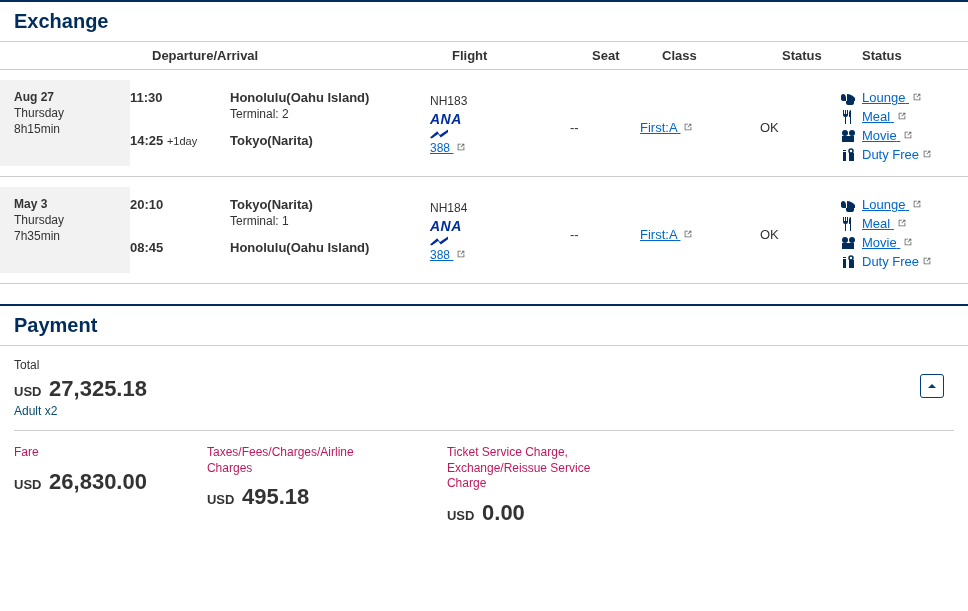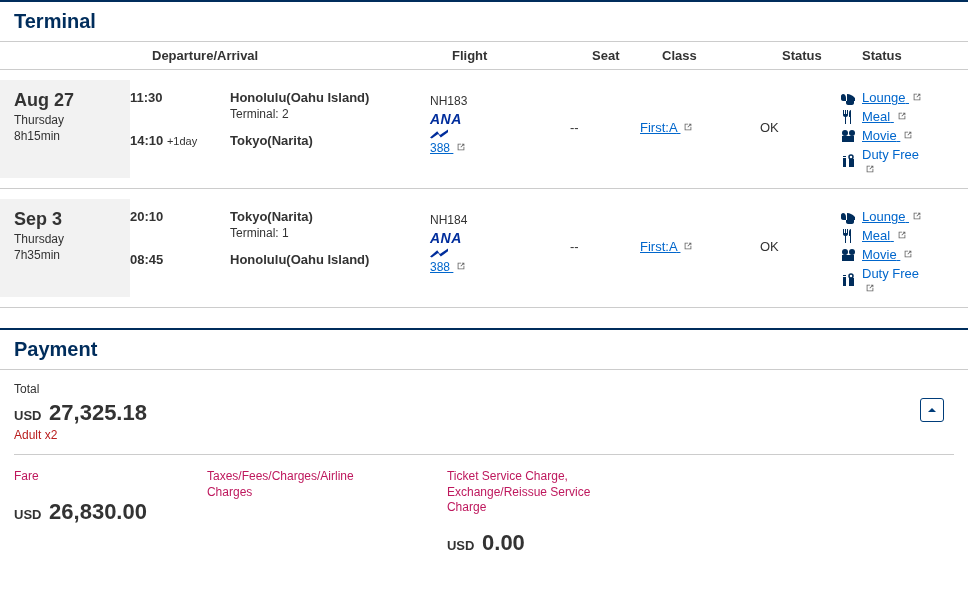"Terminal" h2 { text: Terminal -> Exchange }
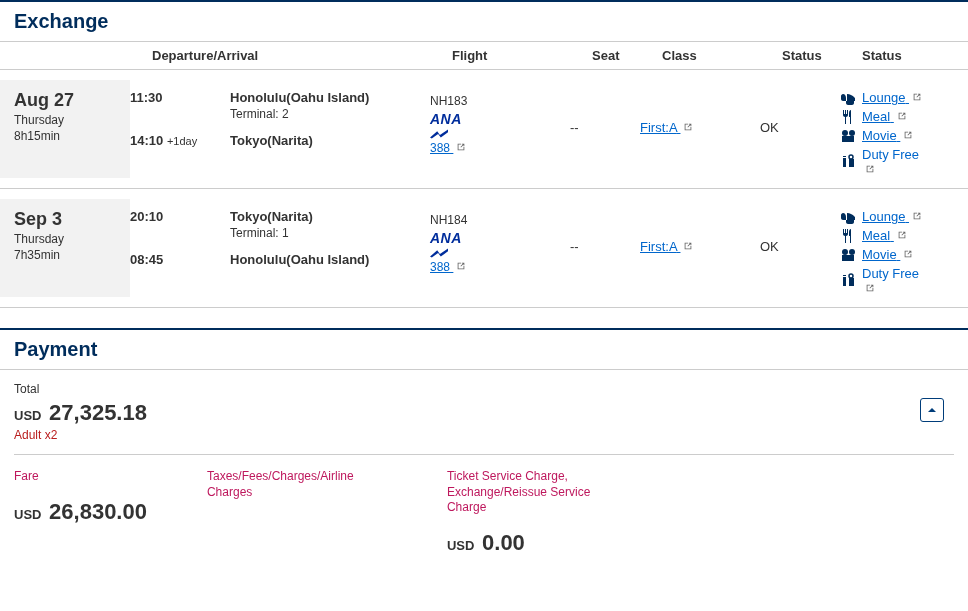"Aug 27" .seg-date-col .date { font-size: 18px -> 12px }
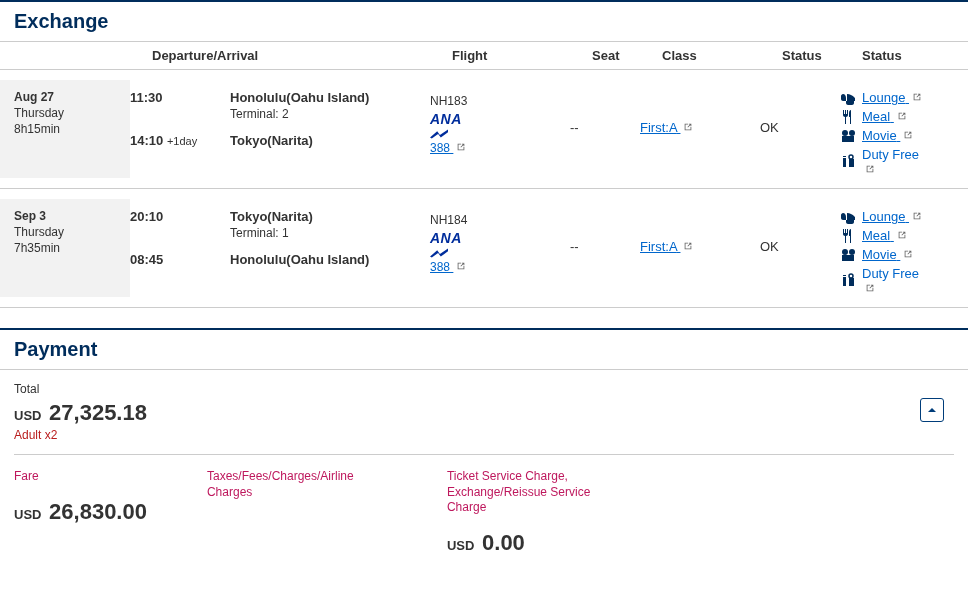"14:10" span { text: 14:10 -> 14:25 }
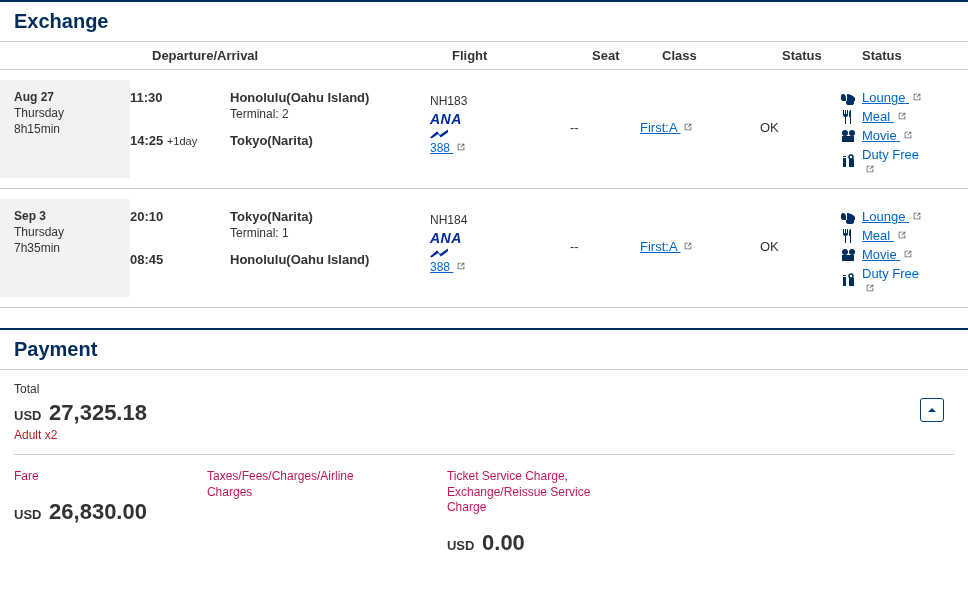"Duty Free" .duty-free-wrap { flex-direction: column -> row }
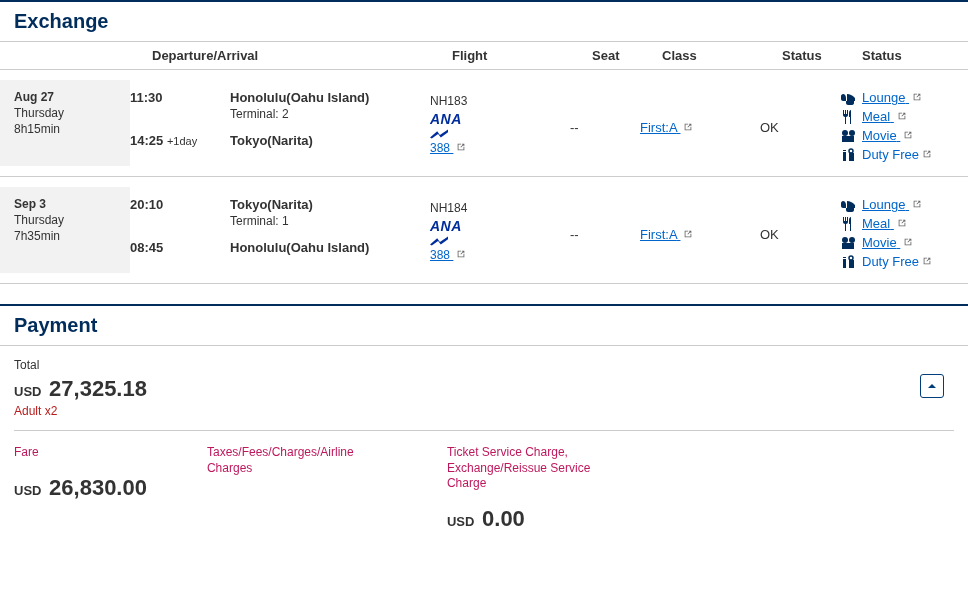"Sep 3" div.date { text: Sep -> May }
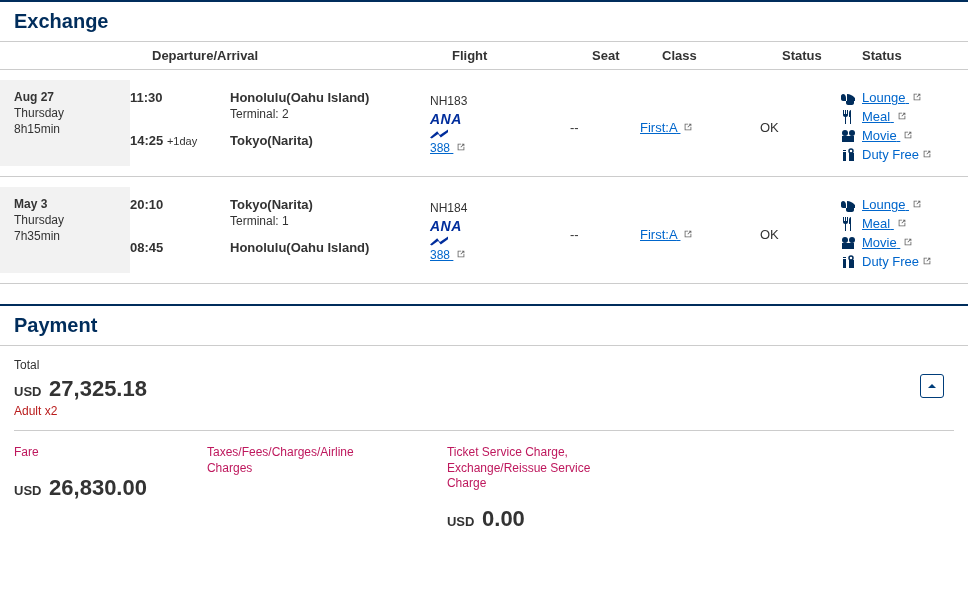"Adult x2" .pax-line { color: #b91c1c -> #0c4a6e }
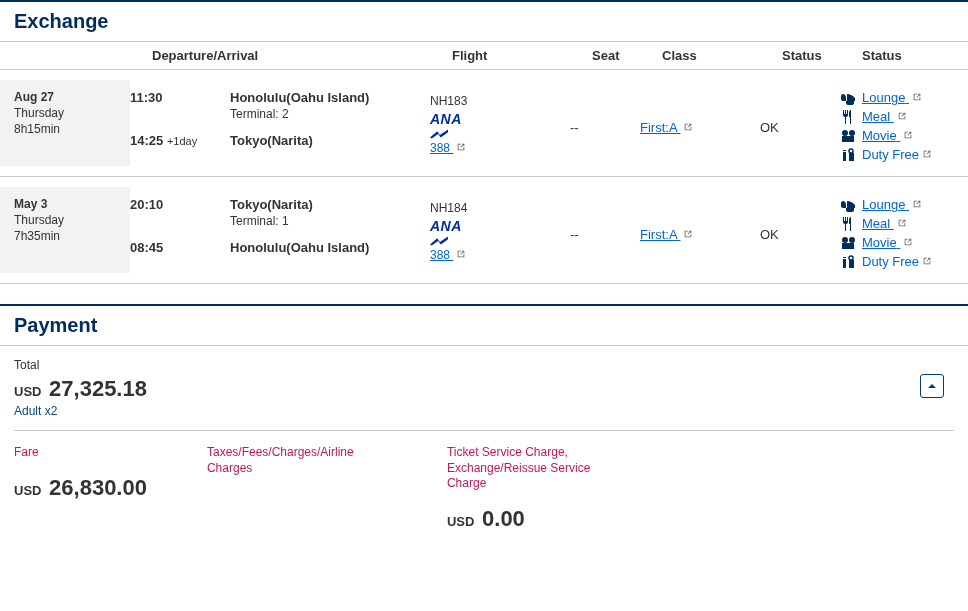"USD 26,830.00" .pay-col .big-price { margin-top: 14px -> 8px }
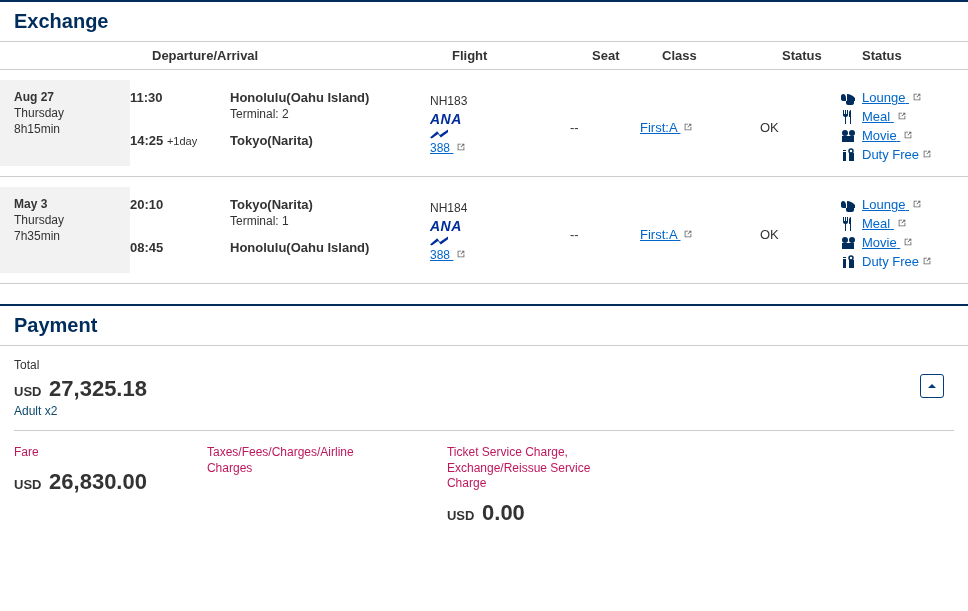"USD 495.18" div.big-price { html: none -> <div> <span>USD</span> <span>495.18</span> </div> }
